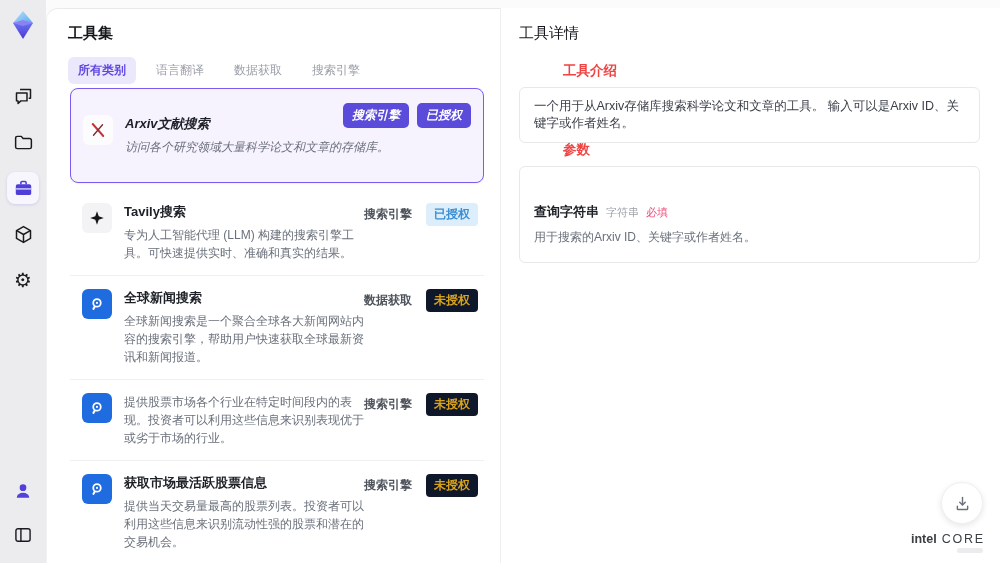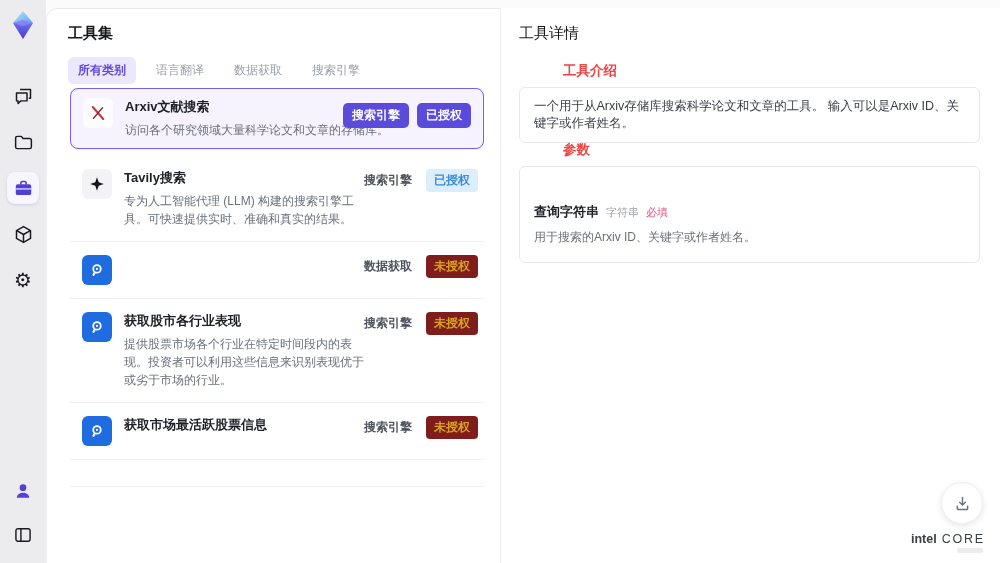"Arxiv文献搜索" .card.selected { font-style: none -> italic; padding: 9px 12px -> 26px 12px }
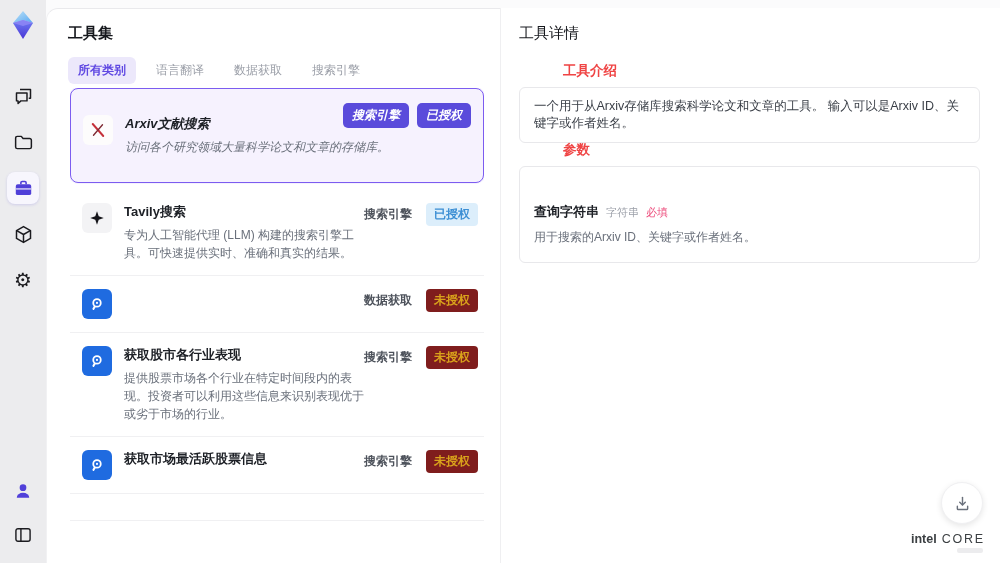"全球新闻搜索" div.body { html: none -> <div> <div>全球新闻搜索</div> <div>全球新闻搜索是一个聚合全球各大新闻网站内容的搜索引擎，帮助用户快速获取全球最新资讯和新闻报道。</div> </div> }
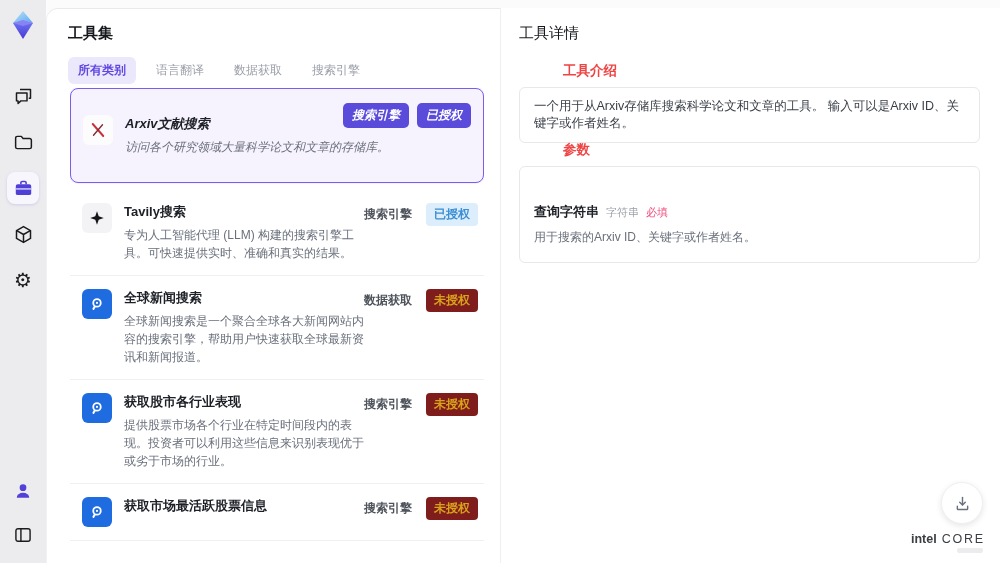"未授权" .pill.yellow { background: #7f1d1d -> #0f172a }
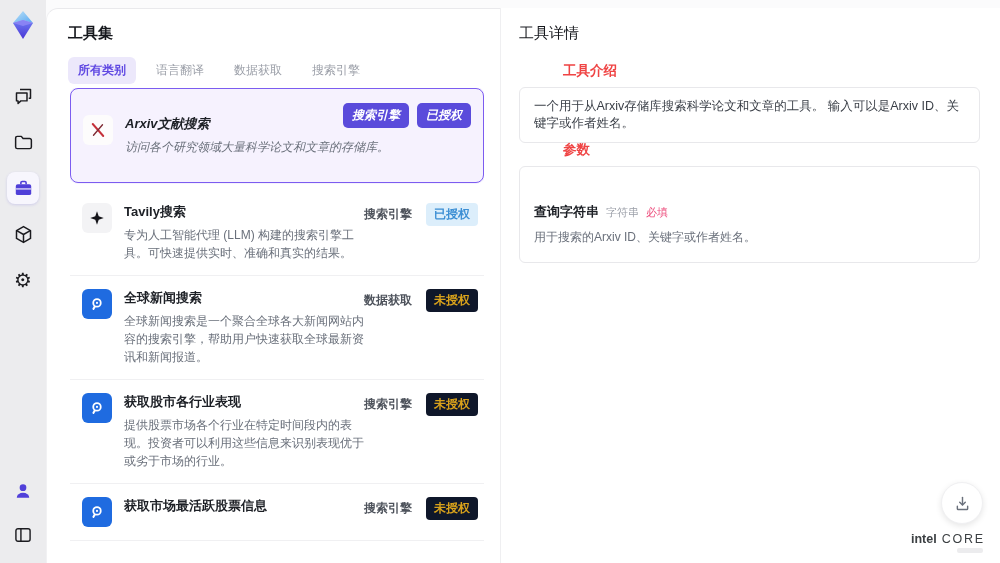"获取股市各行业表现" div.title { html: <div>获取股市各行业表现</div> -> none }
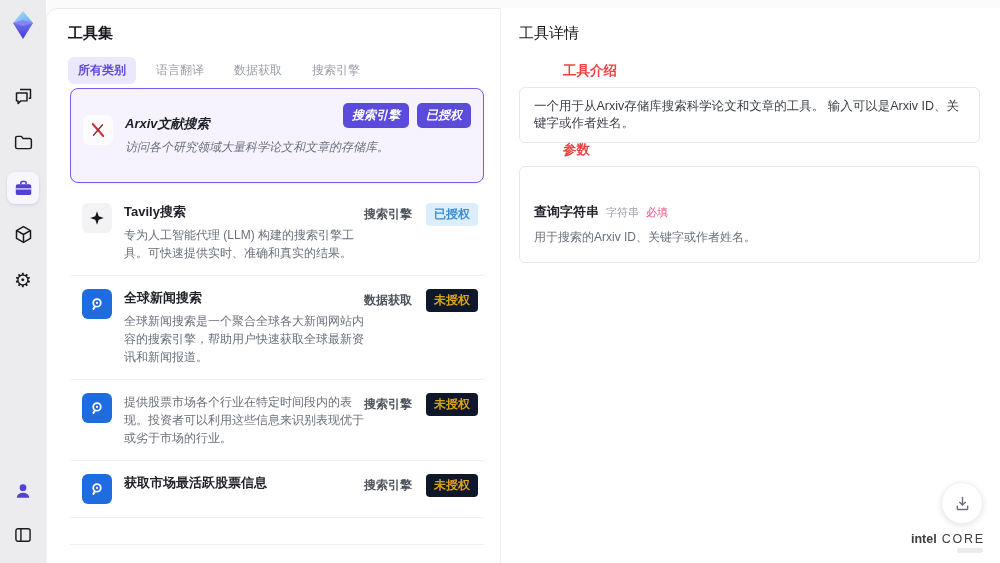"提供当天交易量最高的股票列表。投资者可以利用这些信息来识别流动性强的股票和潜在的" div.desc { html: none -> <div>提供当天交易量最高的股票列表。投资者可以利用这些信息来识别流动性强的股票和潜在的交易机会。</div> }
